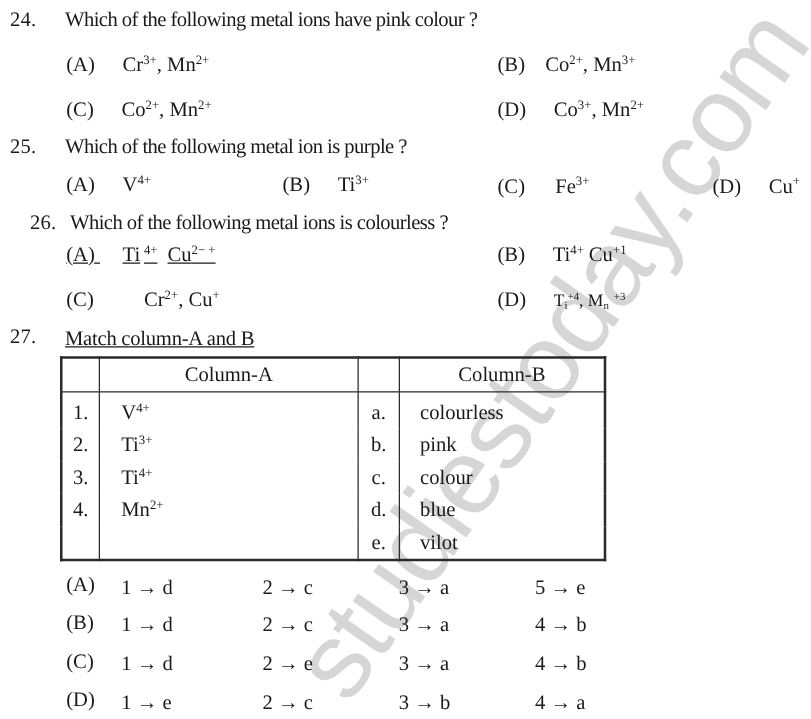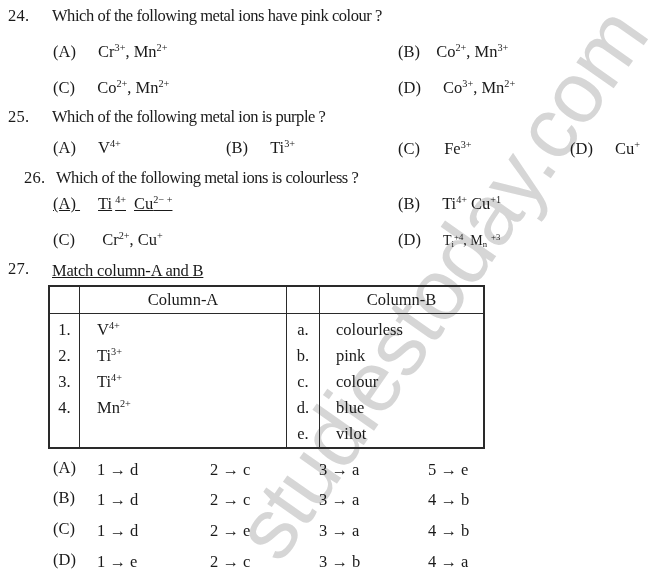"Cr2+, Cu+" span { margin-left: 23px -> 36px }
